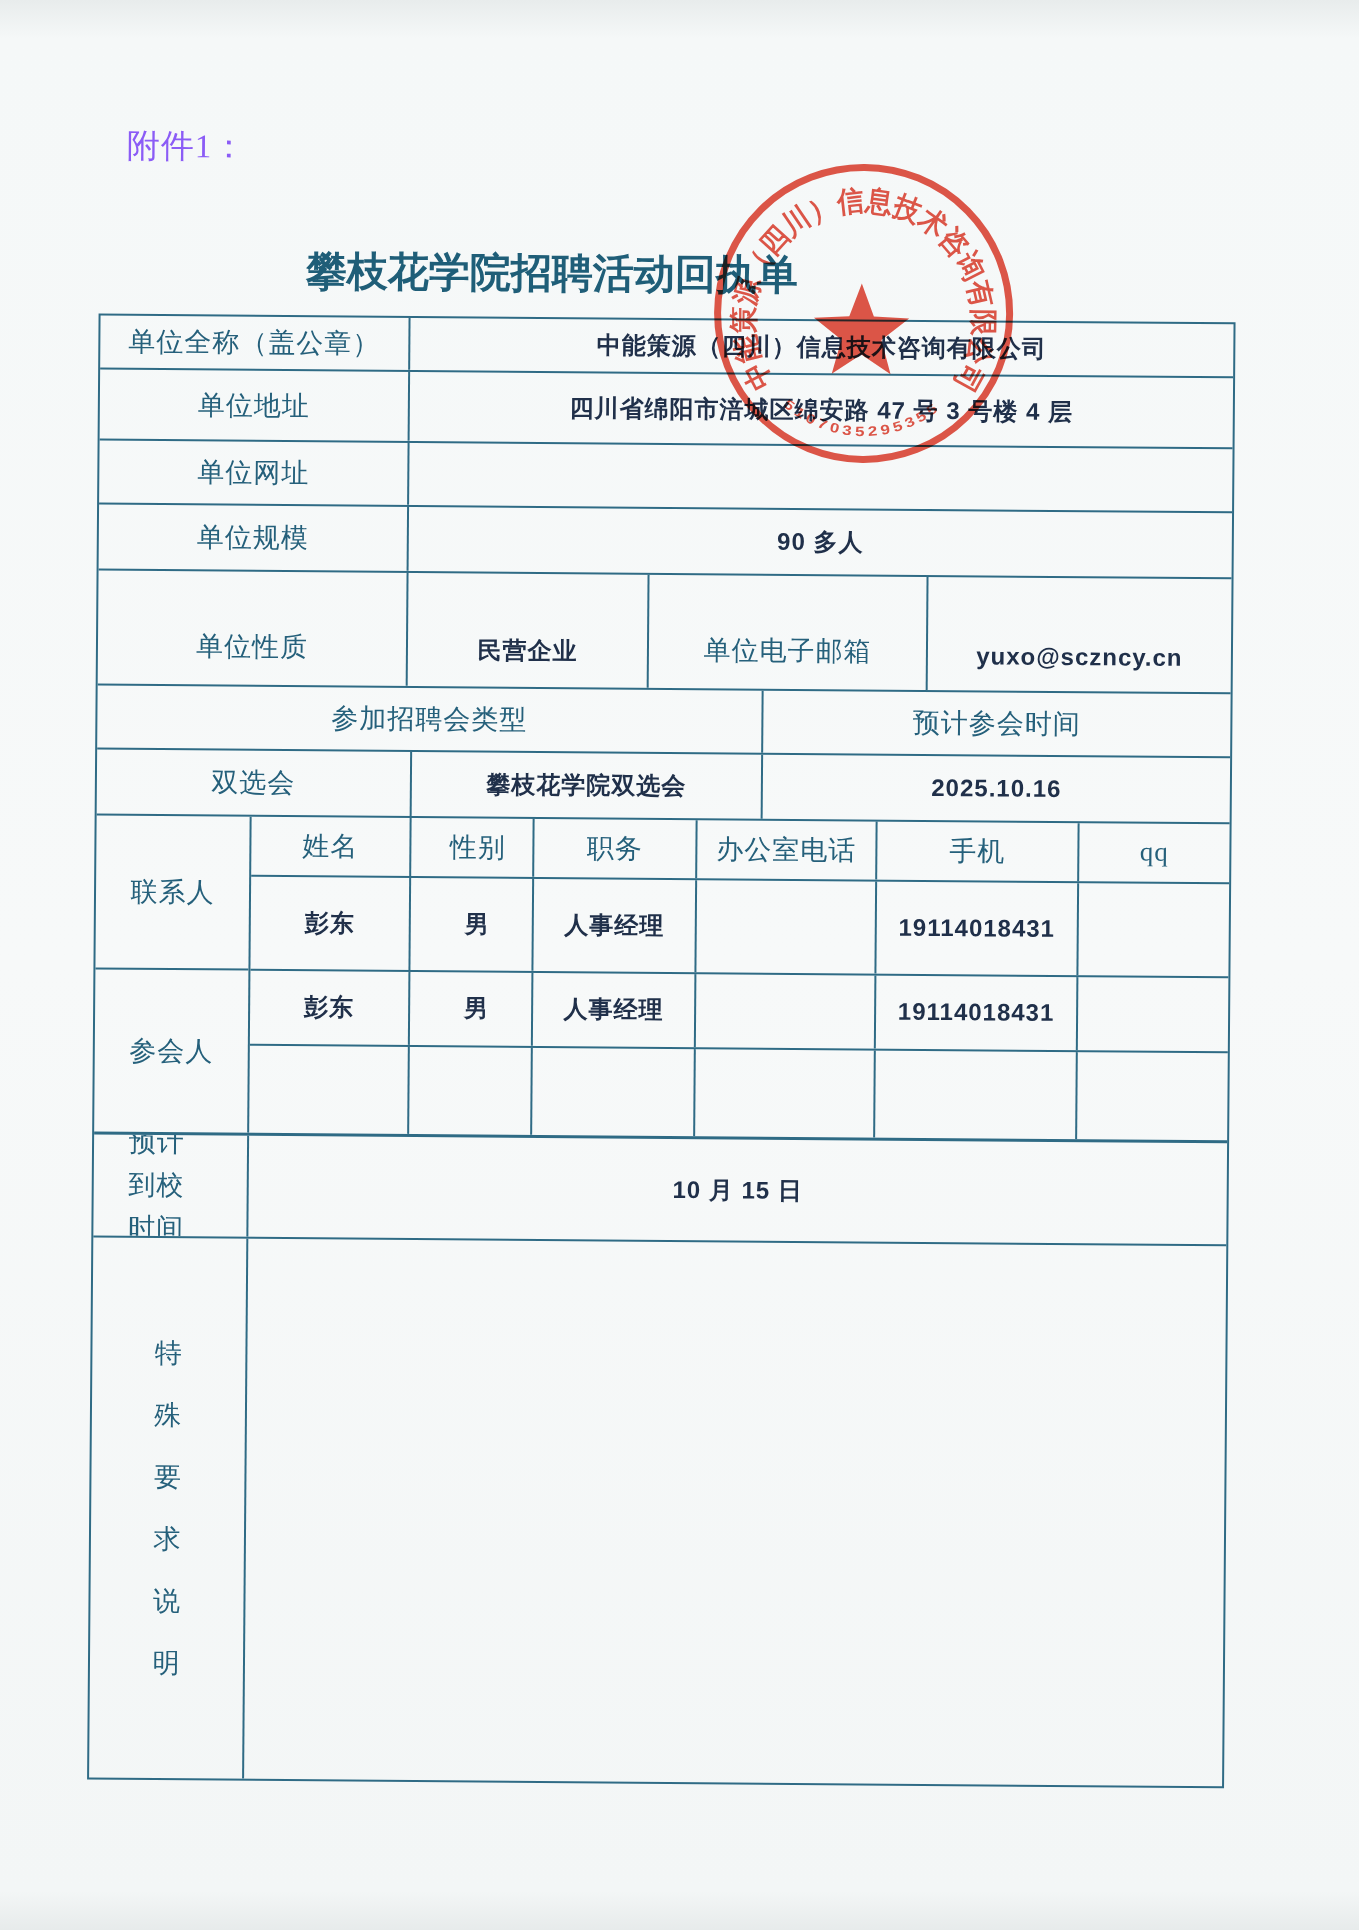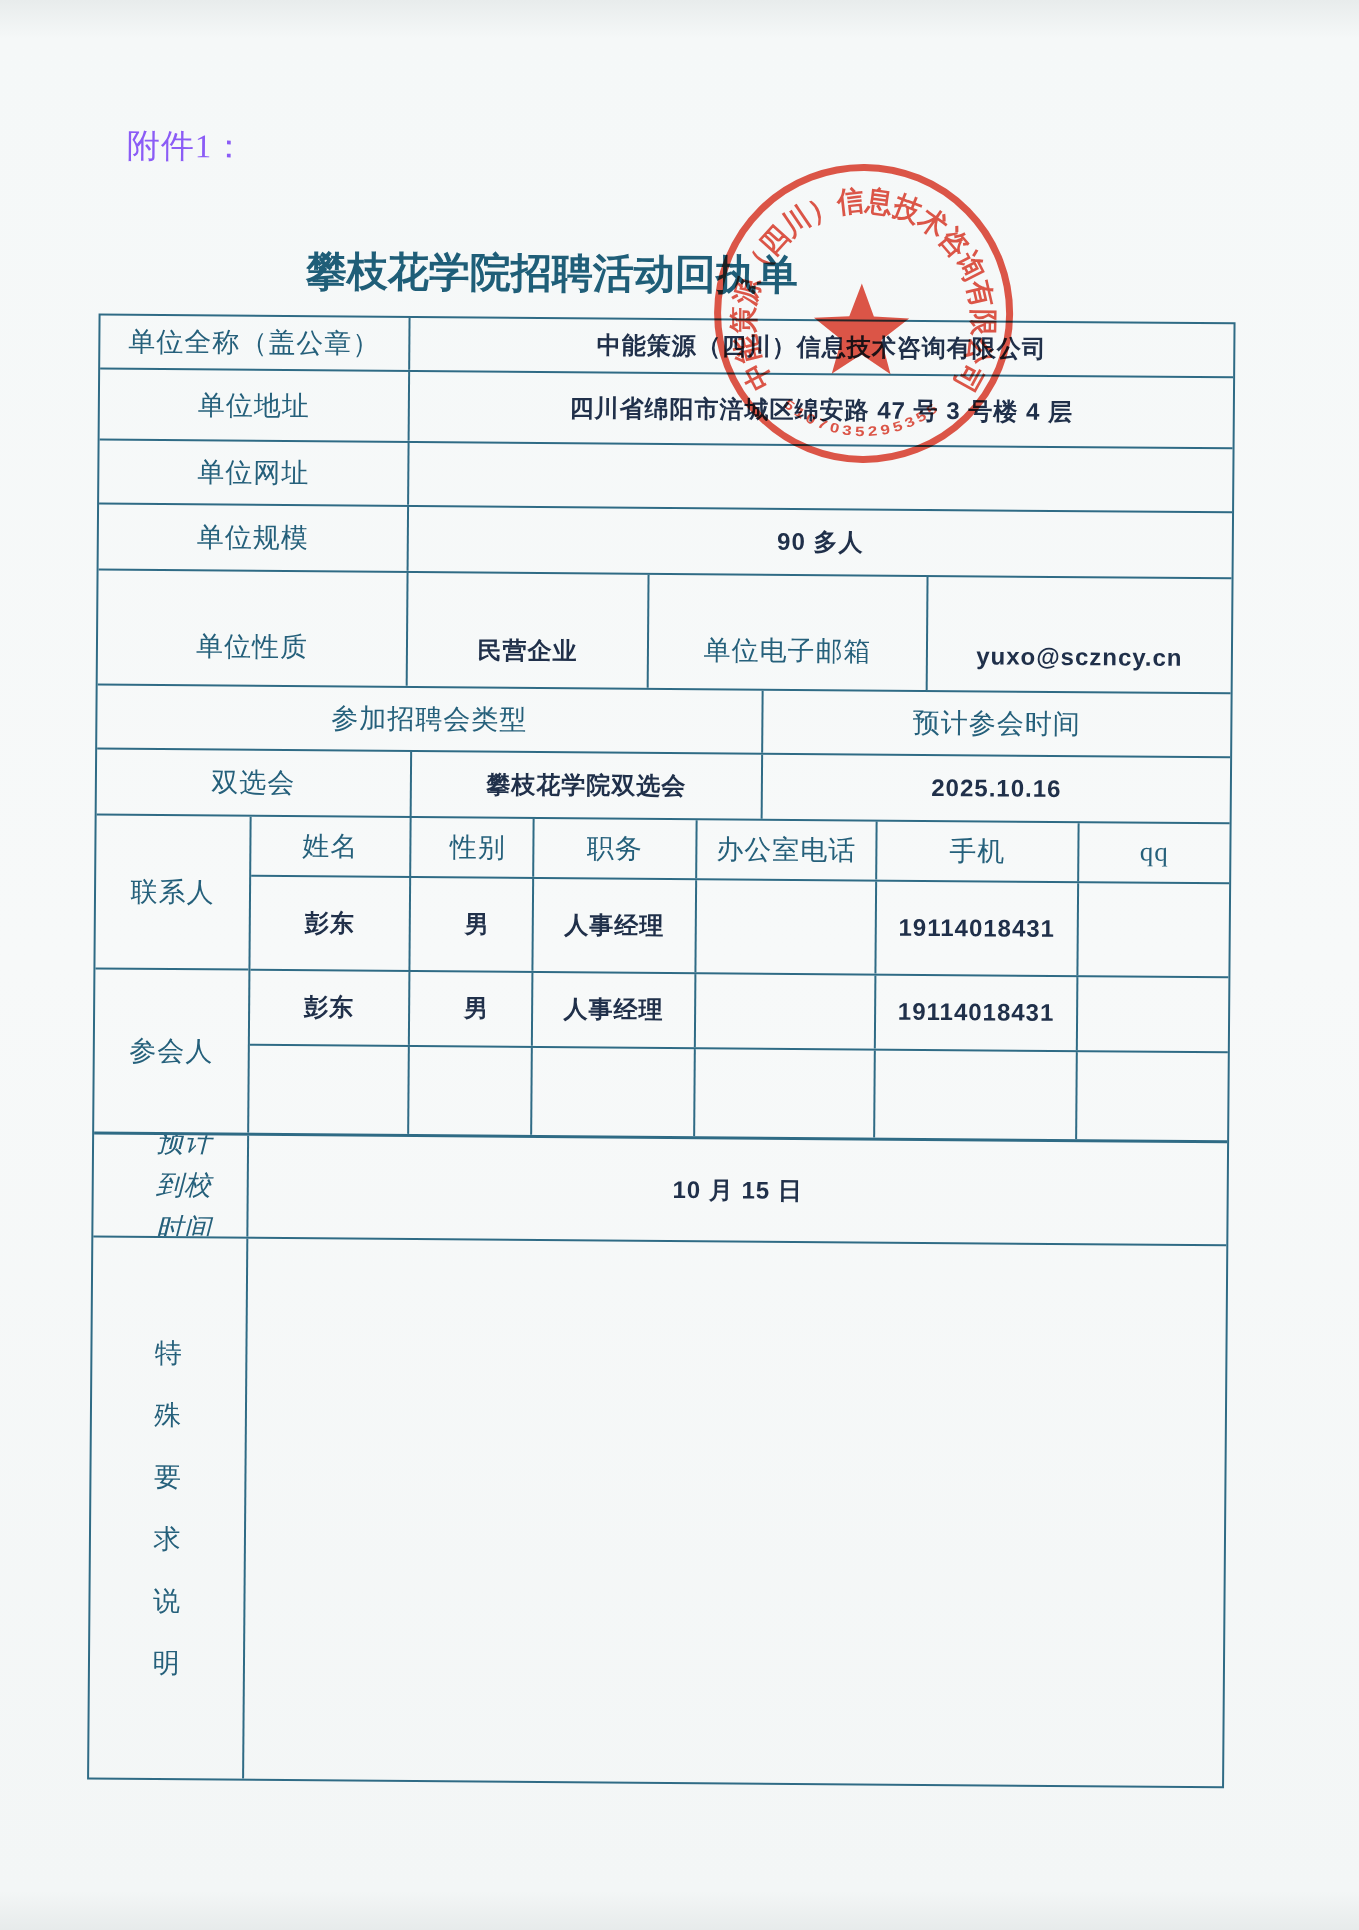"预计到校时间" .wrap3 { font-style: italic -> none; text-align: right -> left }
